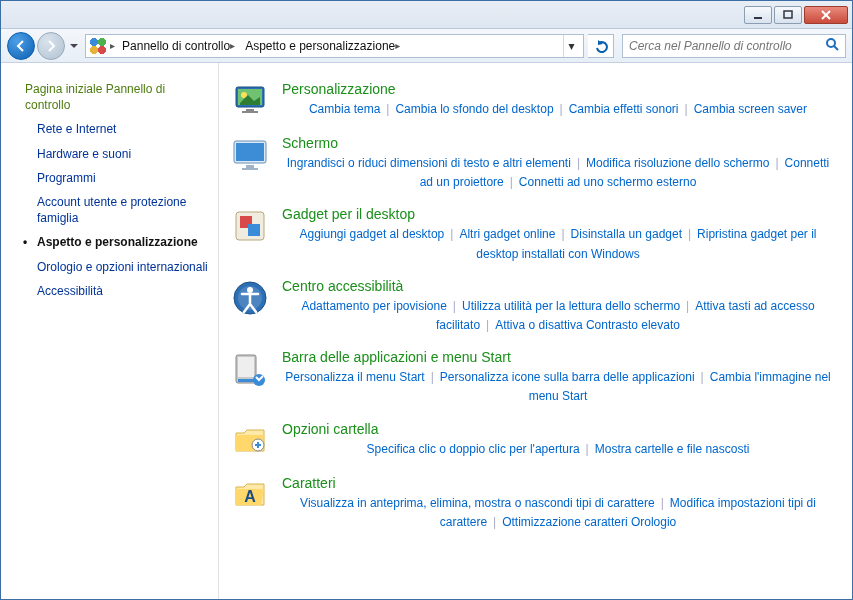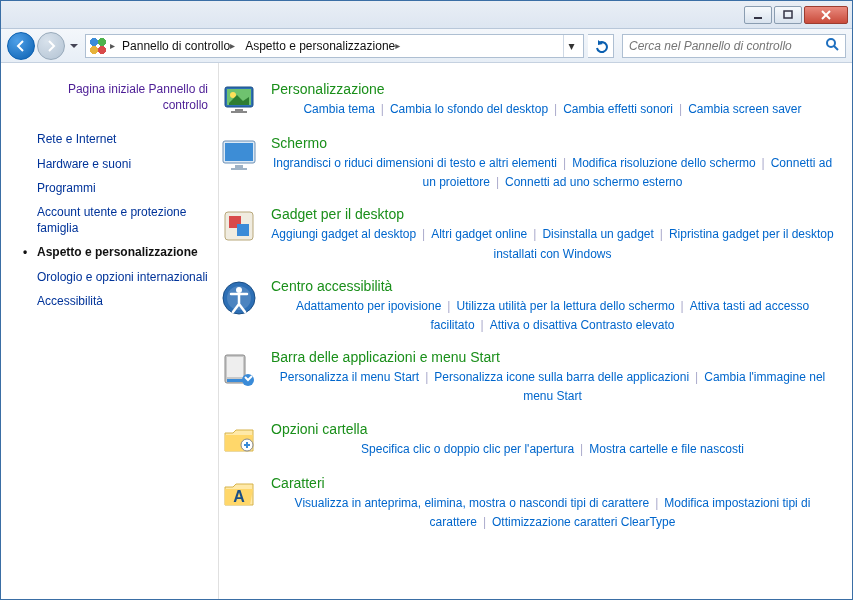"Pagina iniziale Pannello di controllo" .sidebar .home { color: #4c1d95 -> #4d7c0f; margin-bottom: 14px -> 4px; text-align: right -> none }
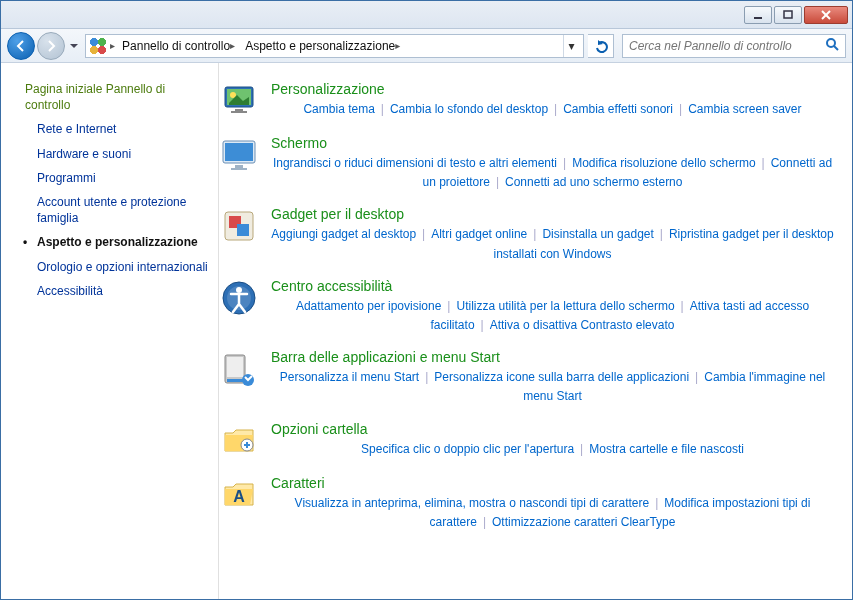"Personalizzazione" .content { padding: 18px 18px 18px 0 -> 18px 18px 18px 11px }
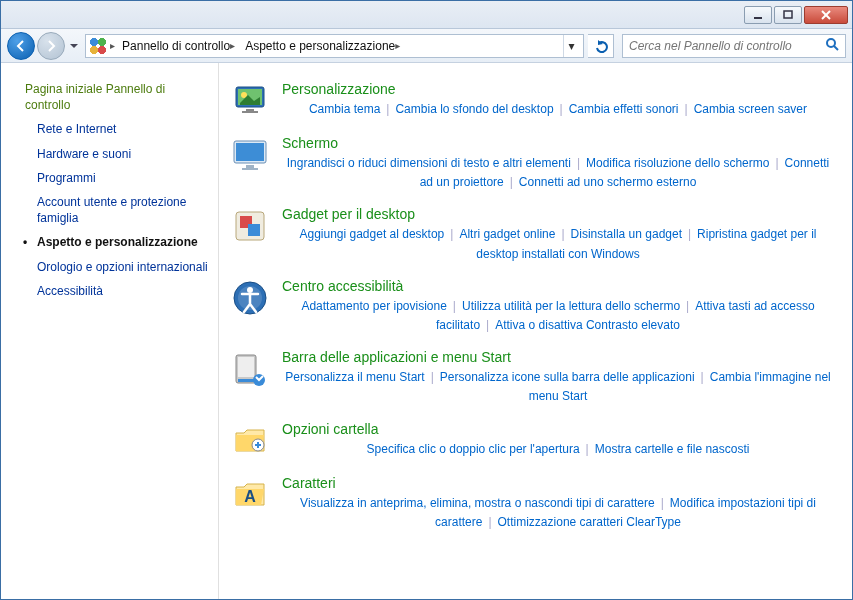"Ottimizzazione caratteri ClearType" a { text: ClearType -> Orologio }
